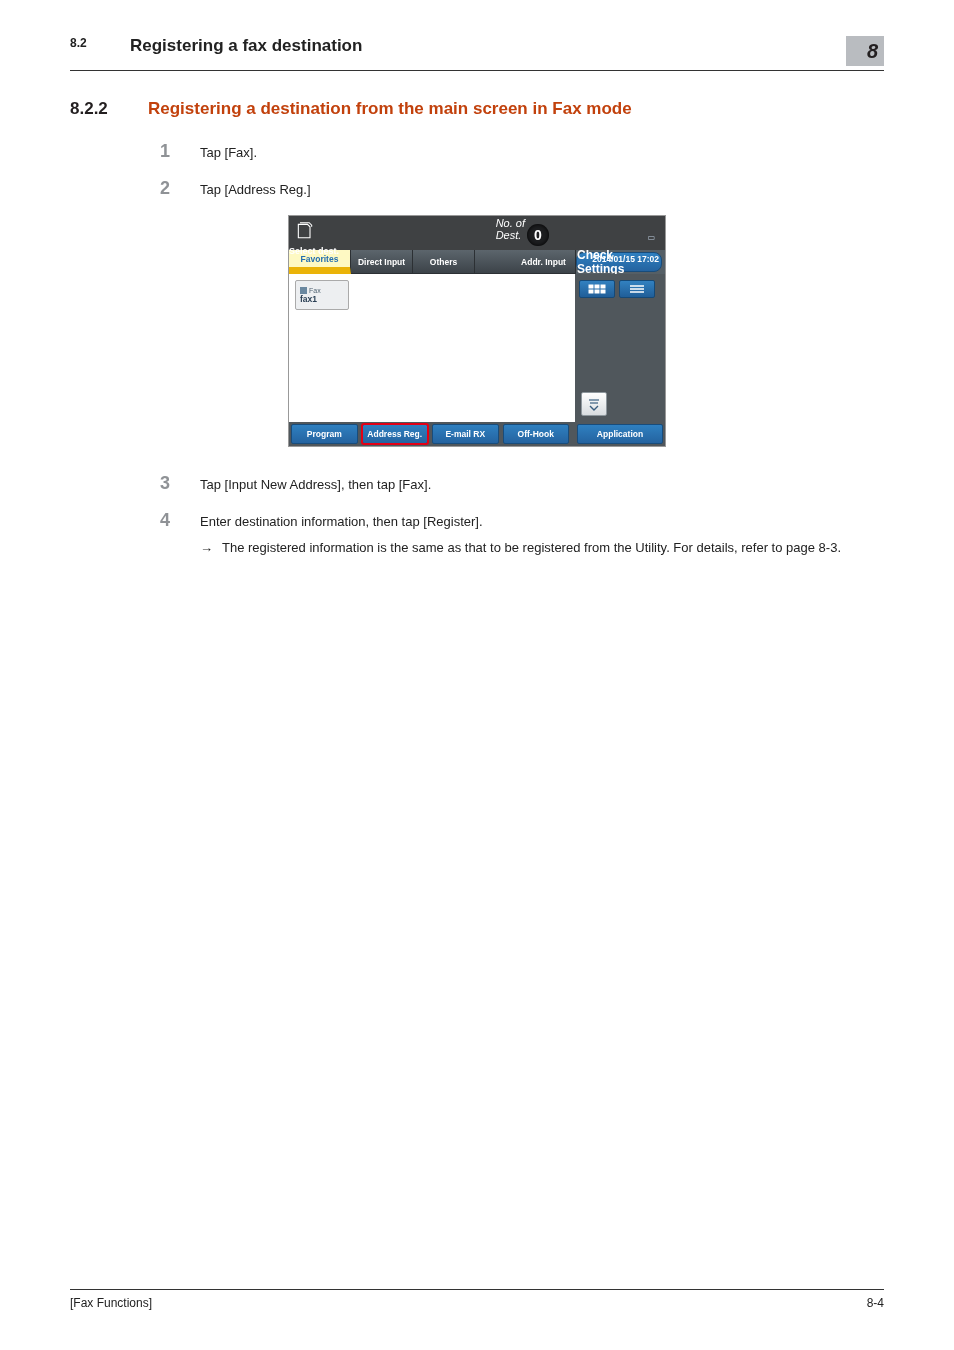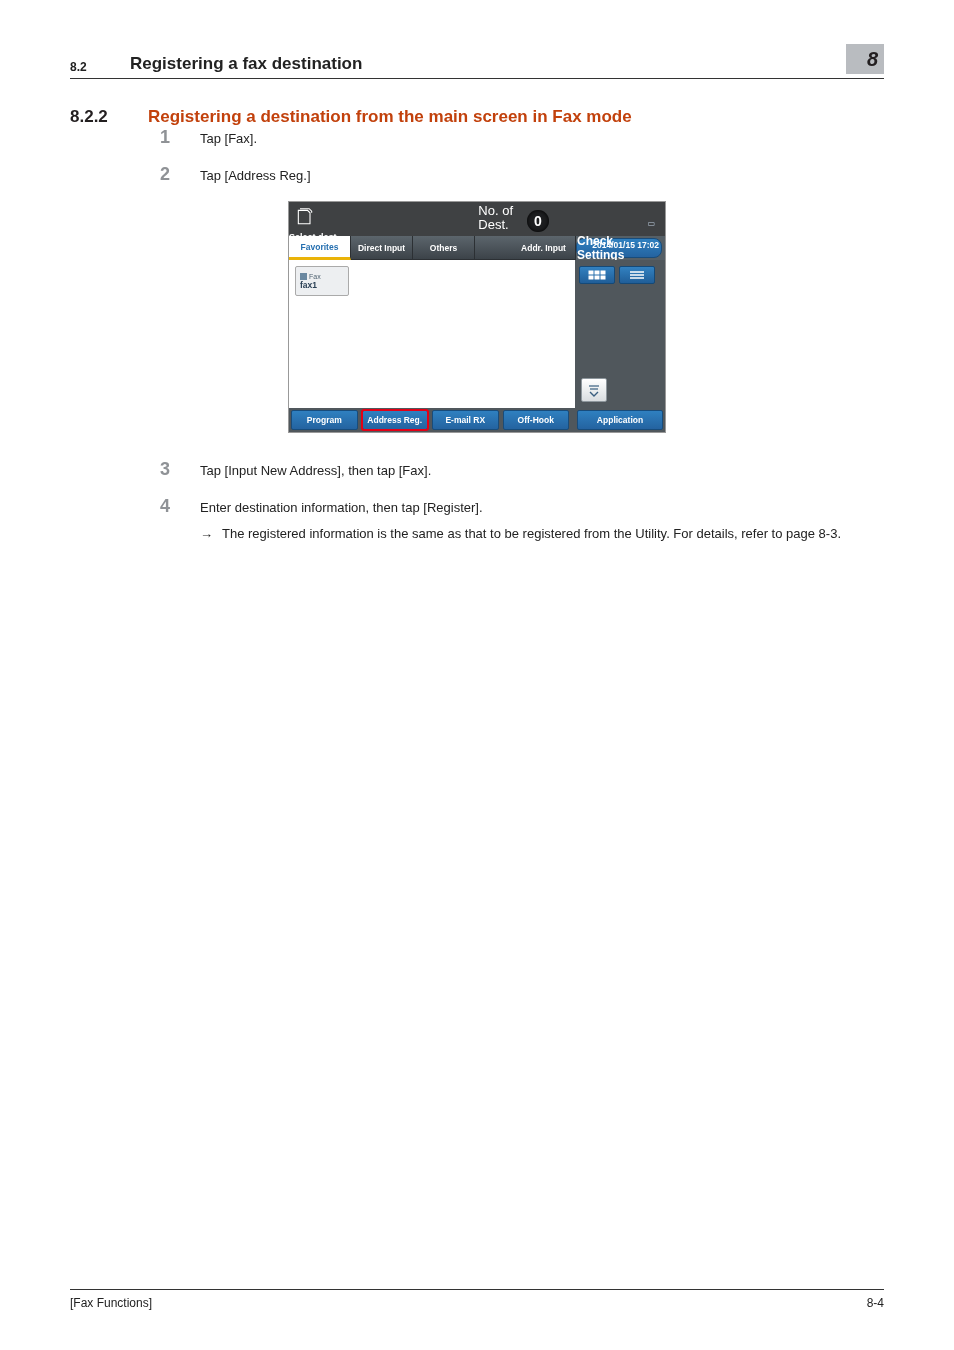"8.2" .header-line { align-items: flex-end -> flex-start; margin-top: 8px -> none }
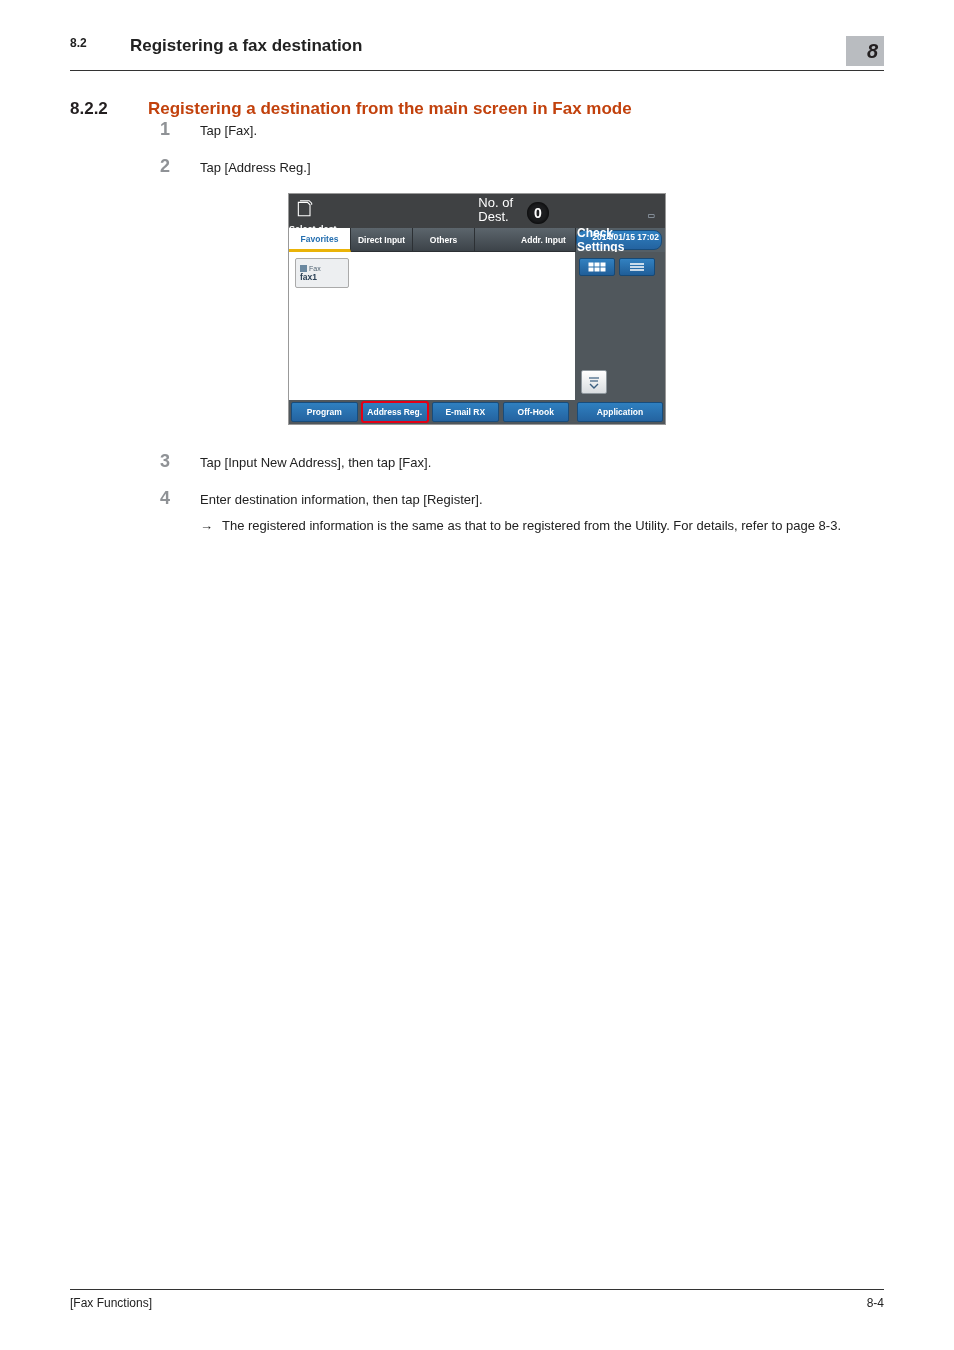"8.2.2" .sec-row { margin-bottom: none -> 22px }
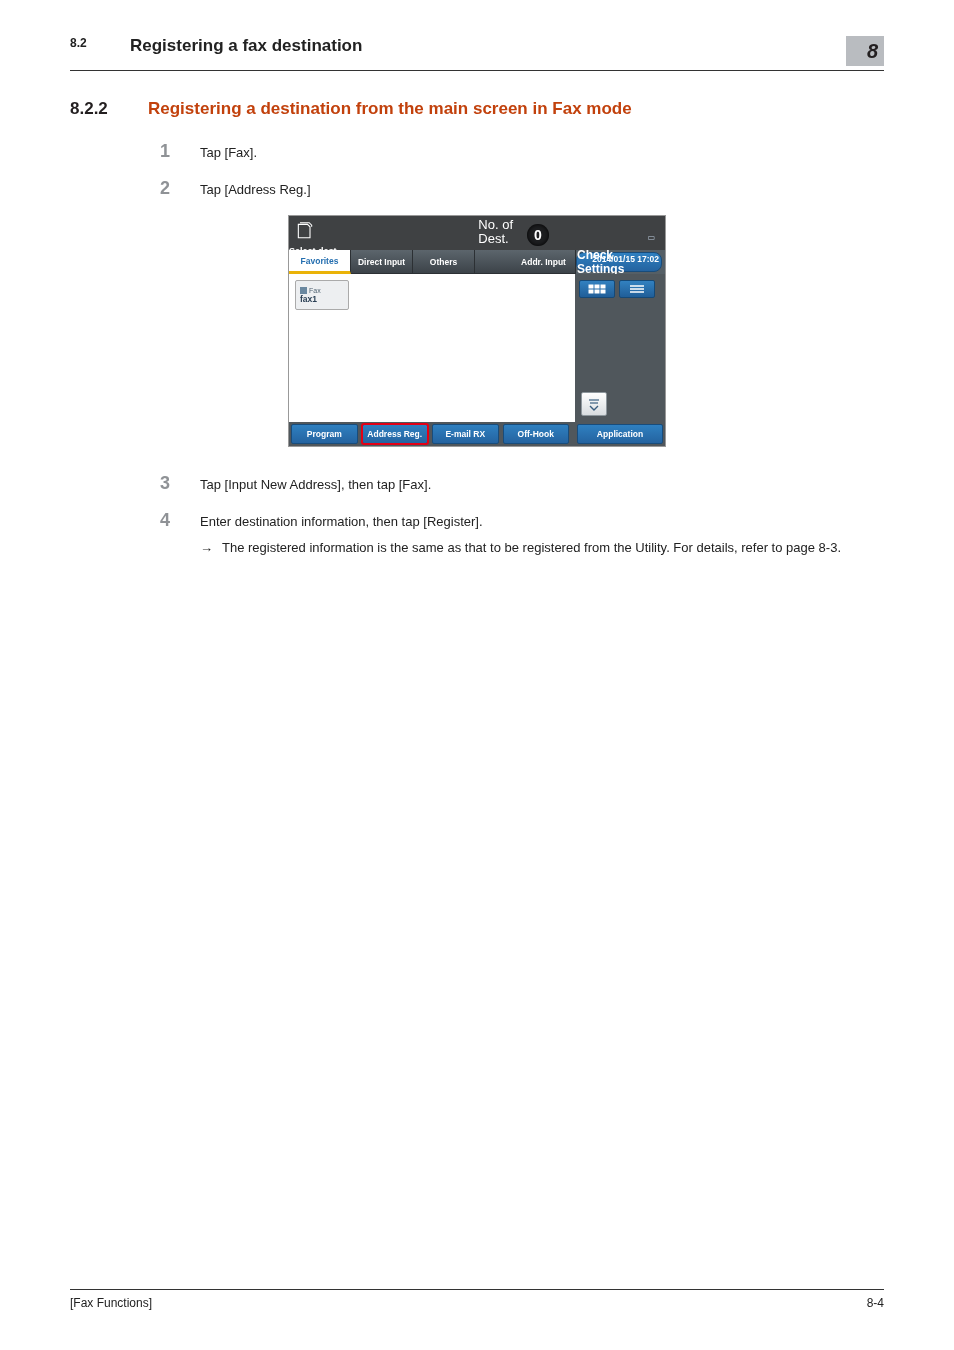"No. of" .shot-noof { font-size: 13px -> 11px; font-style: none -> italic; right: 152px -> 140px }
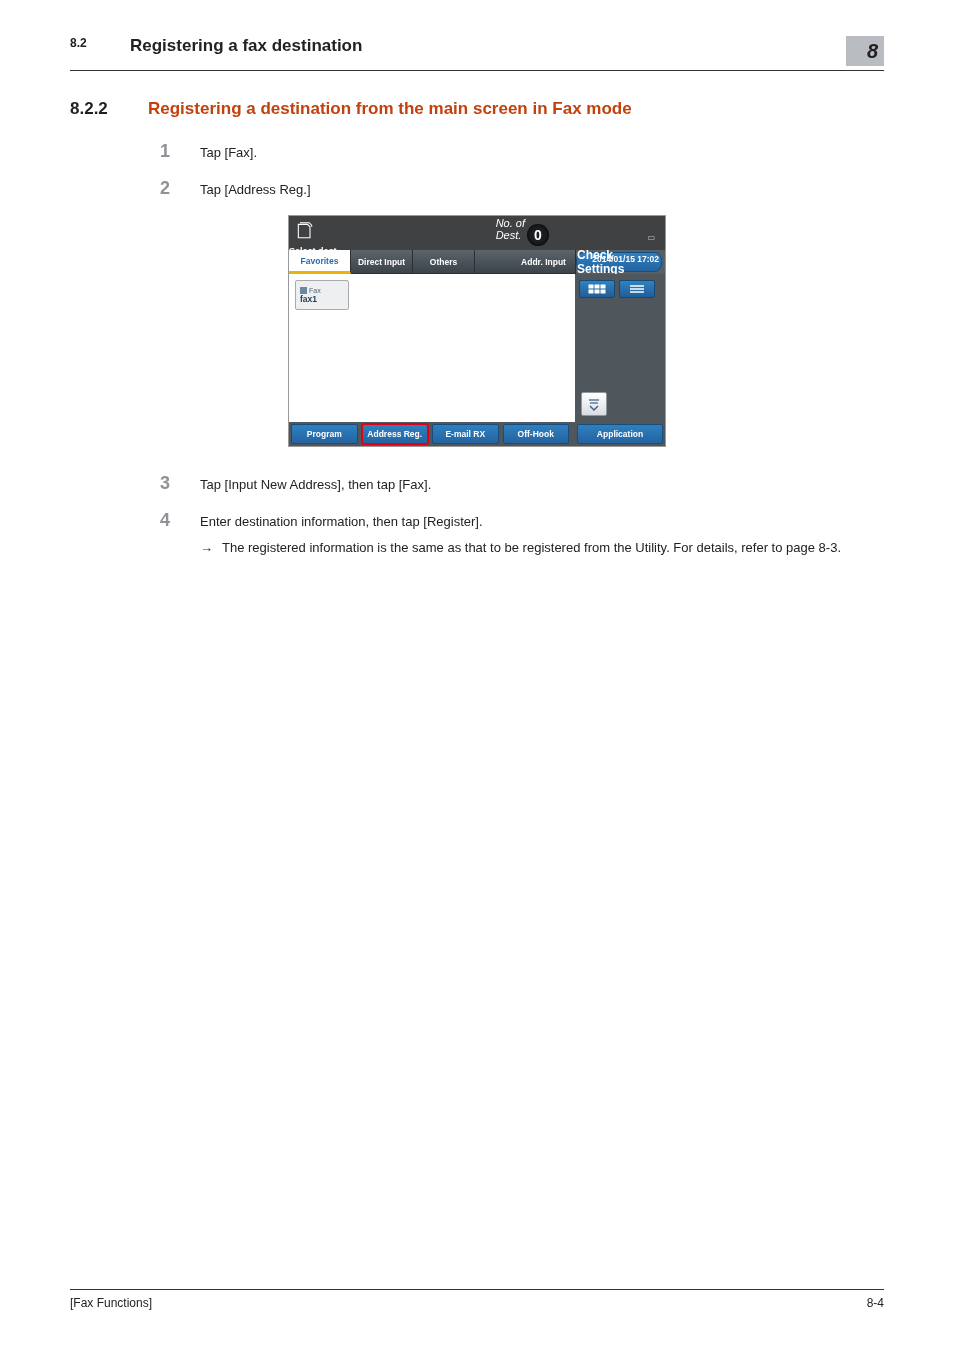"Favorites" .tab.active { background: #ffffff -> #fef9c3; border-bottom: 3px solid #eab308 -> 7px solid #eab308 }
